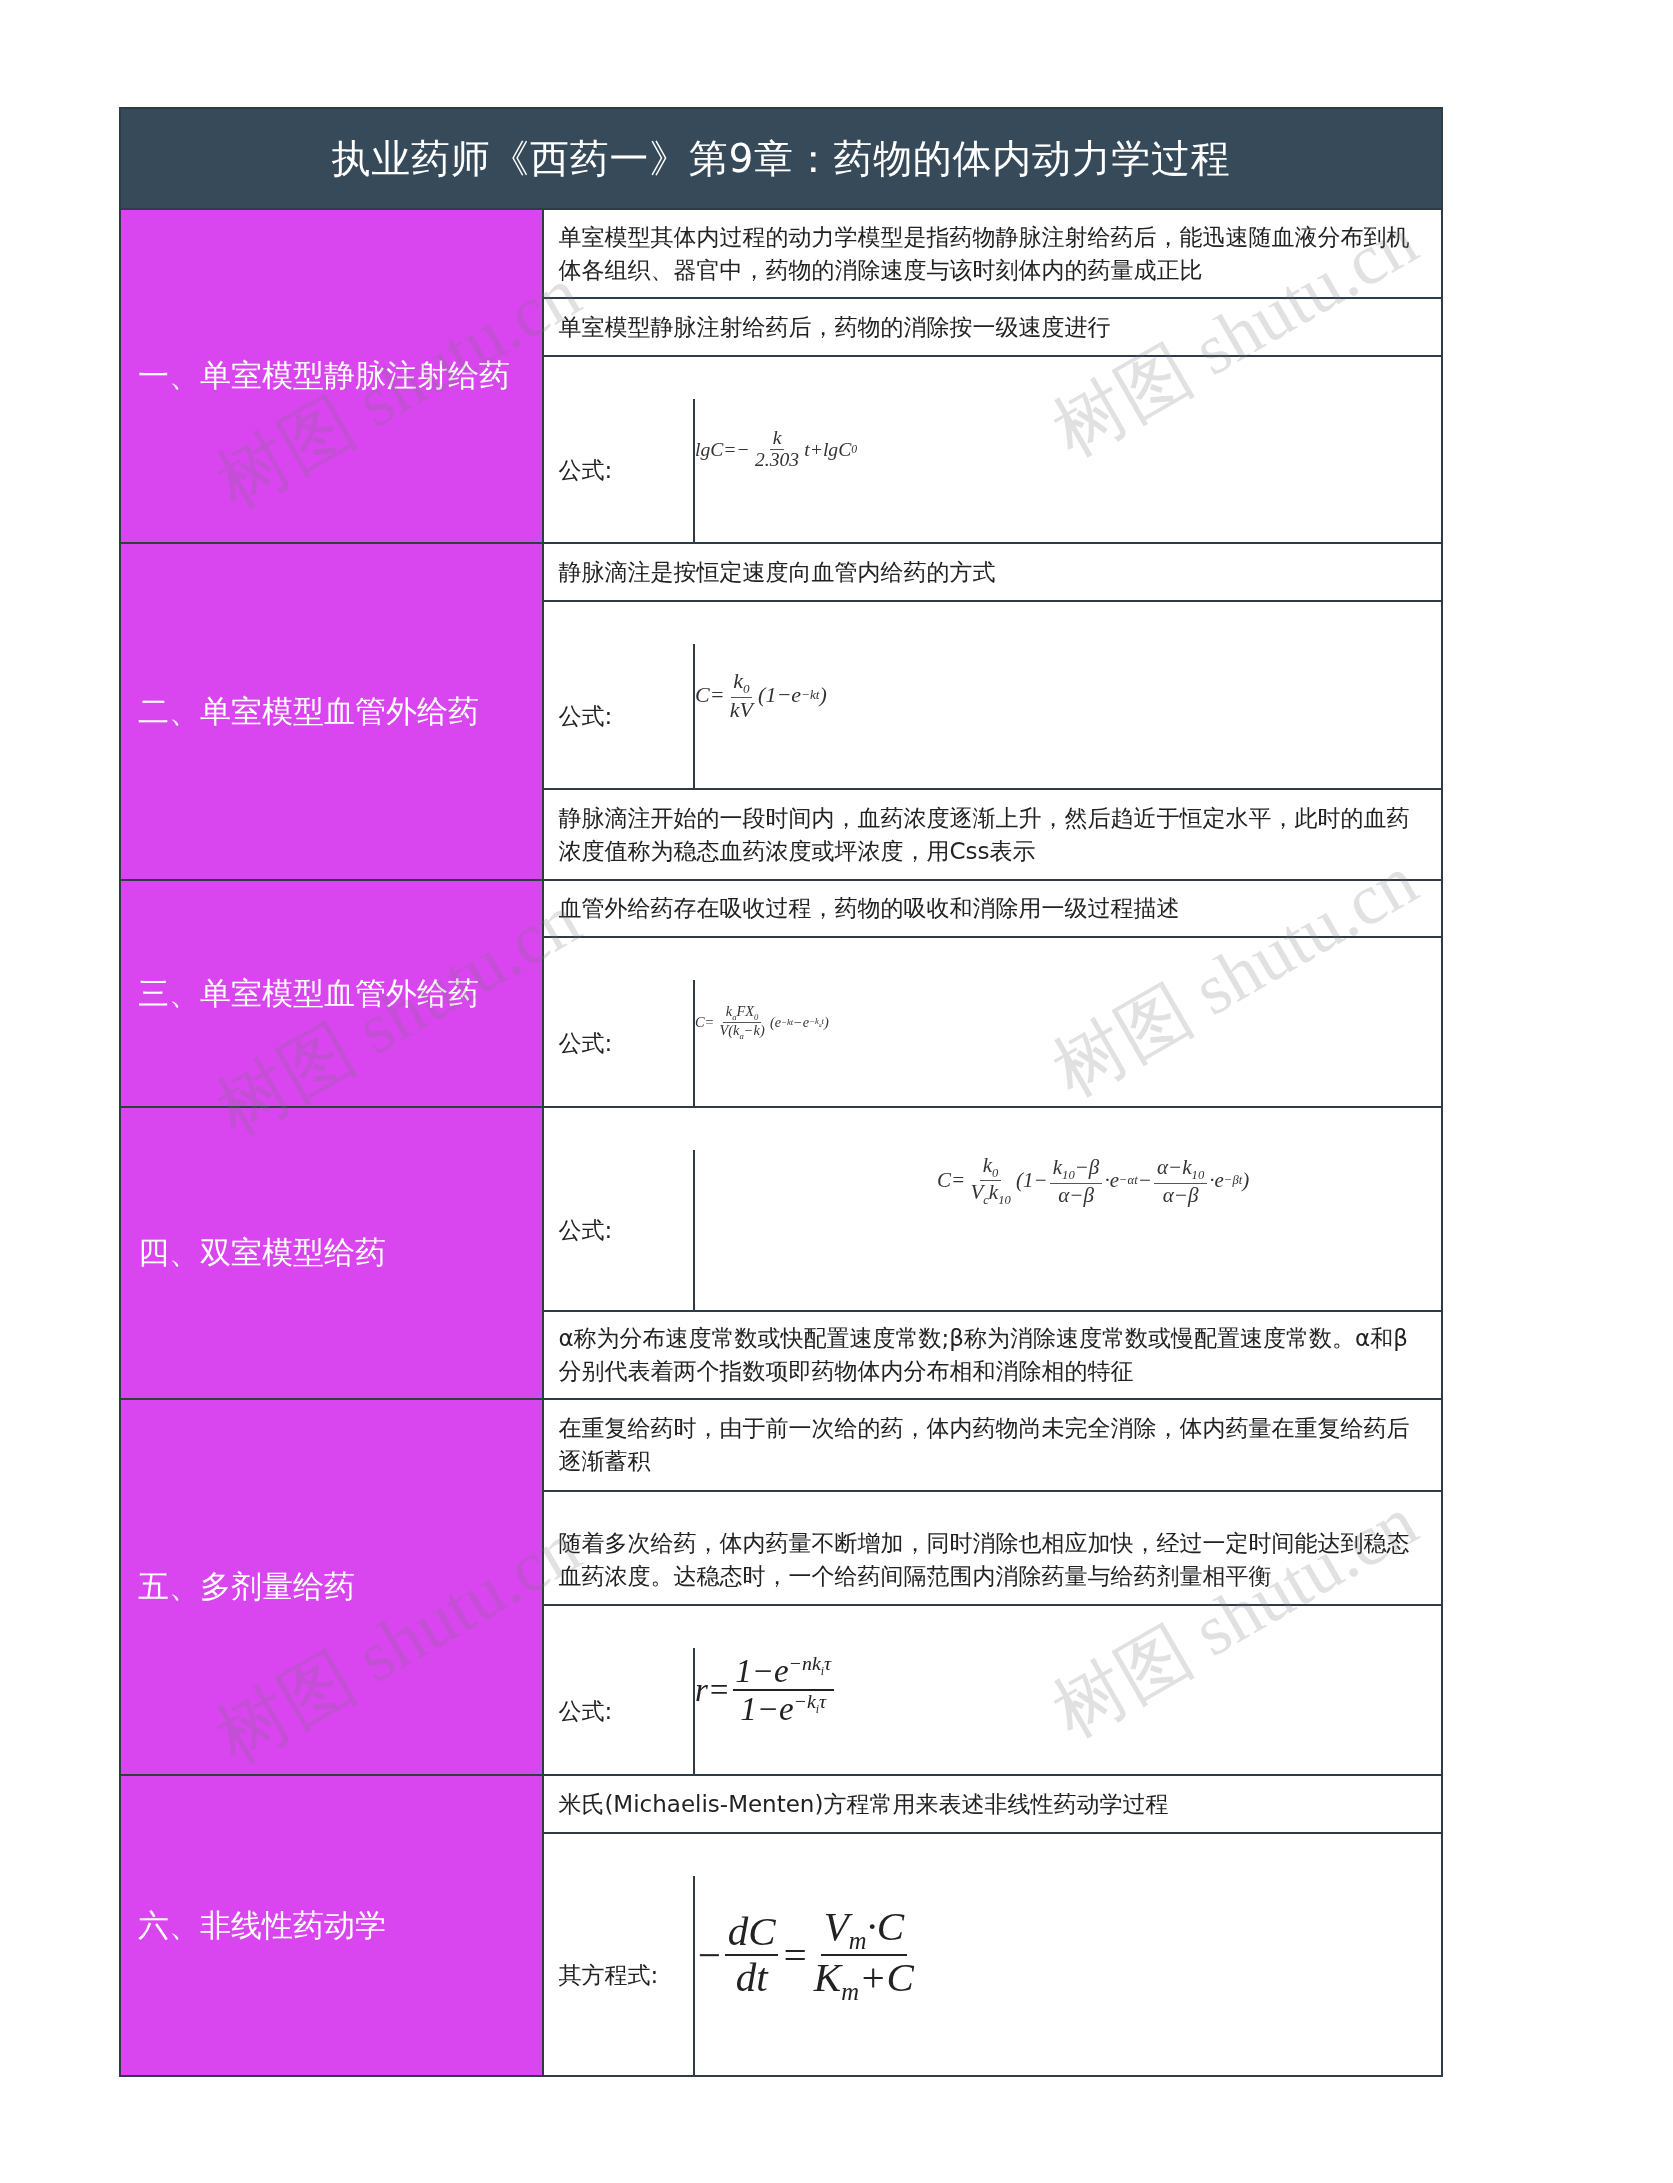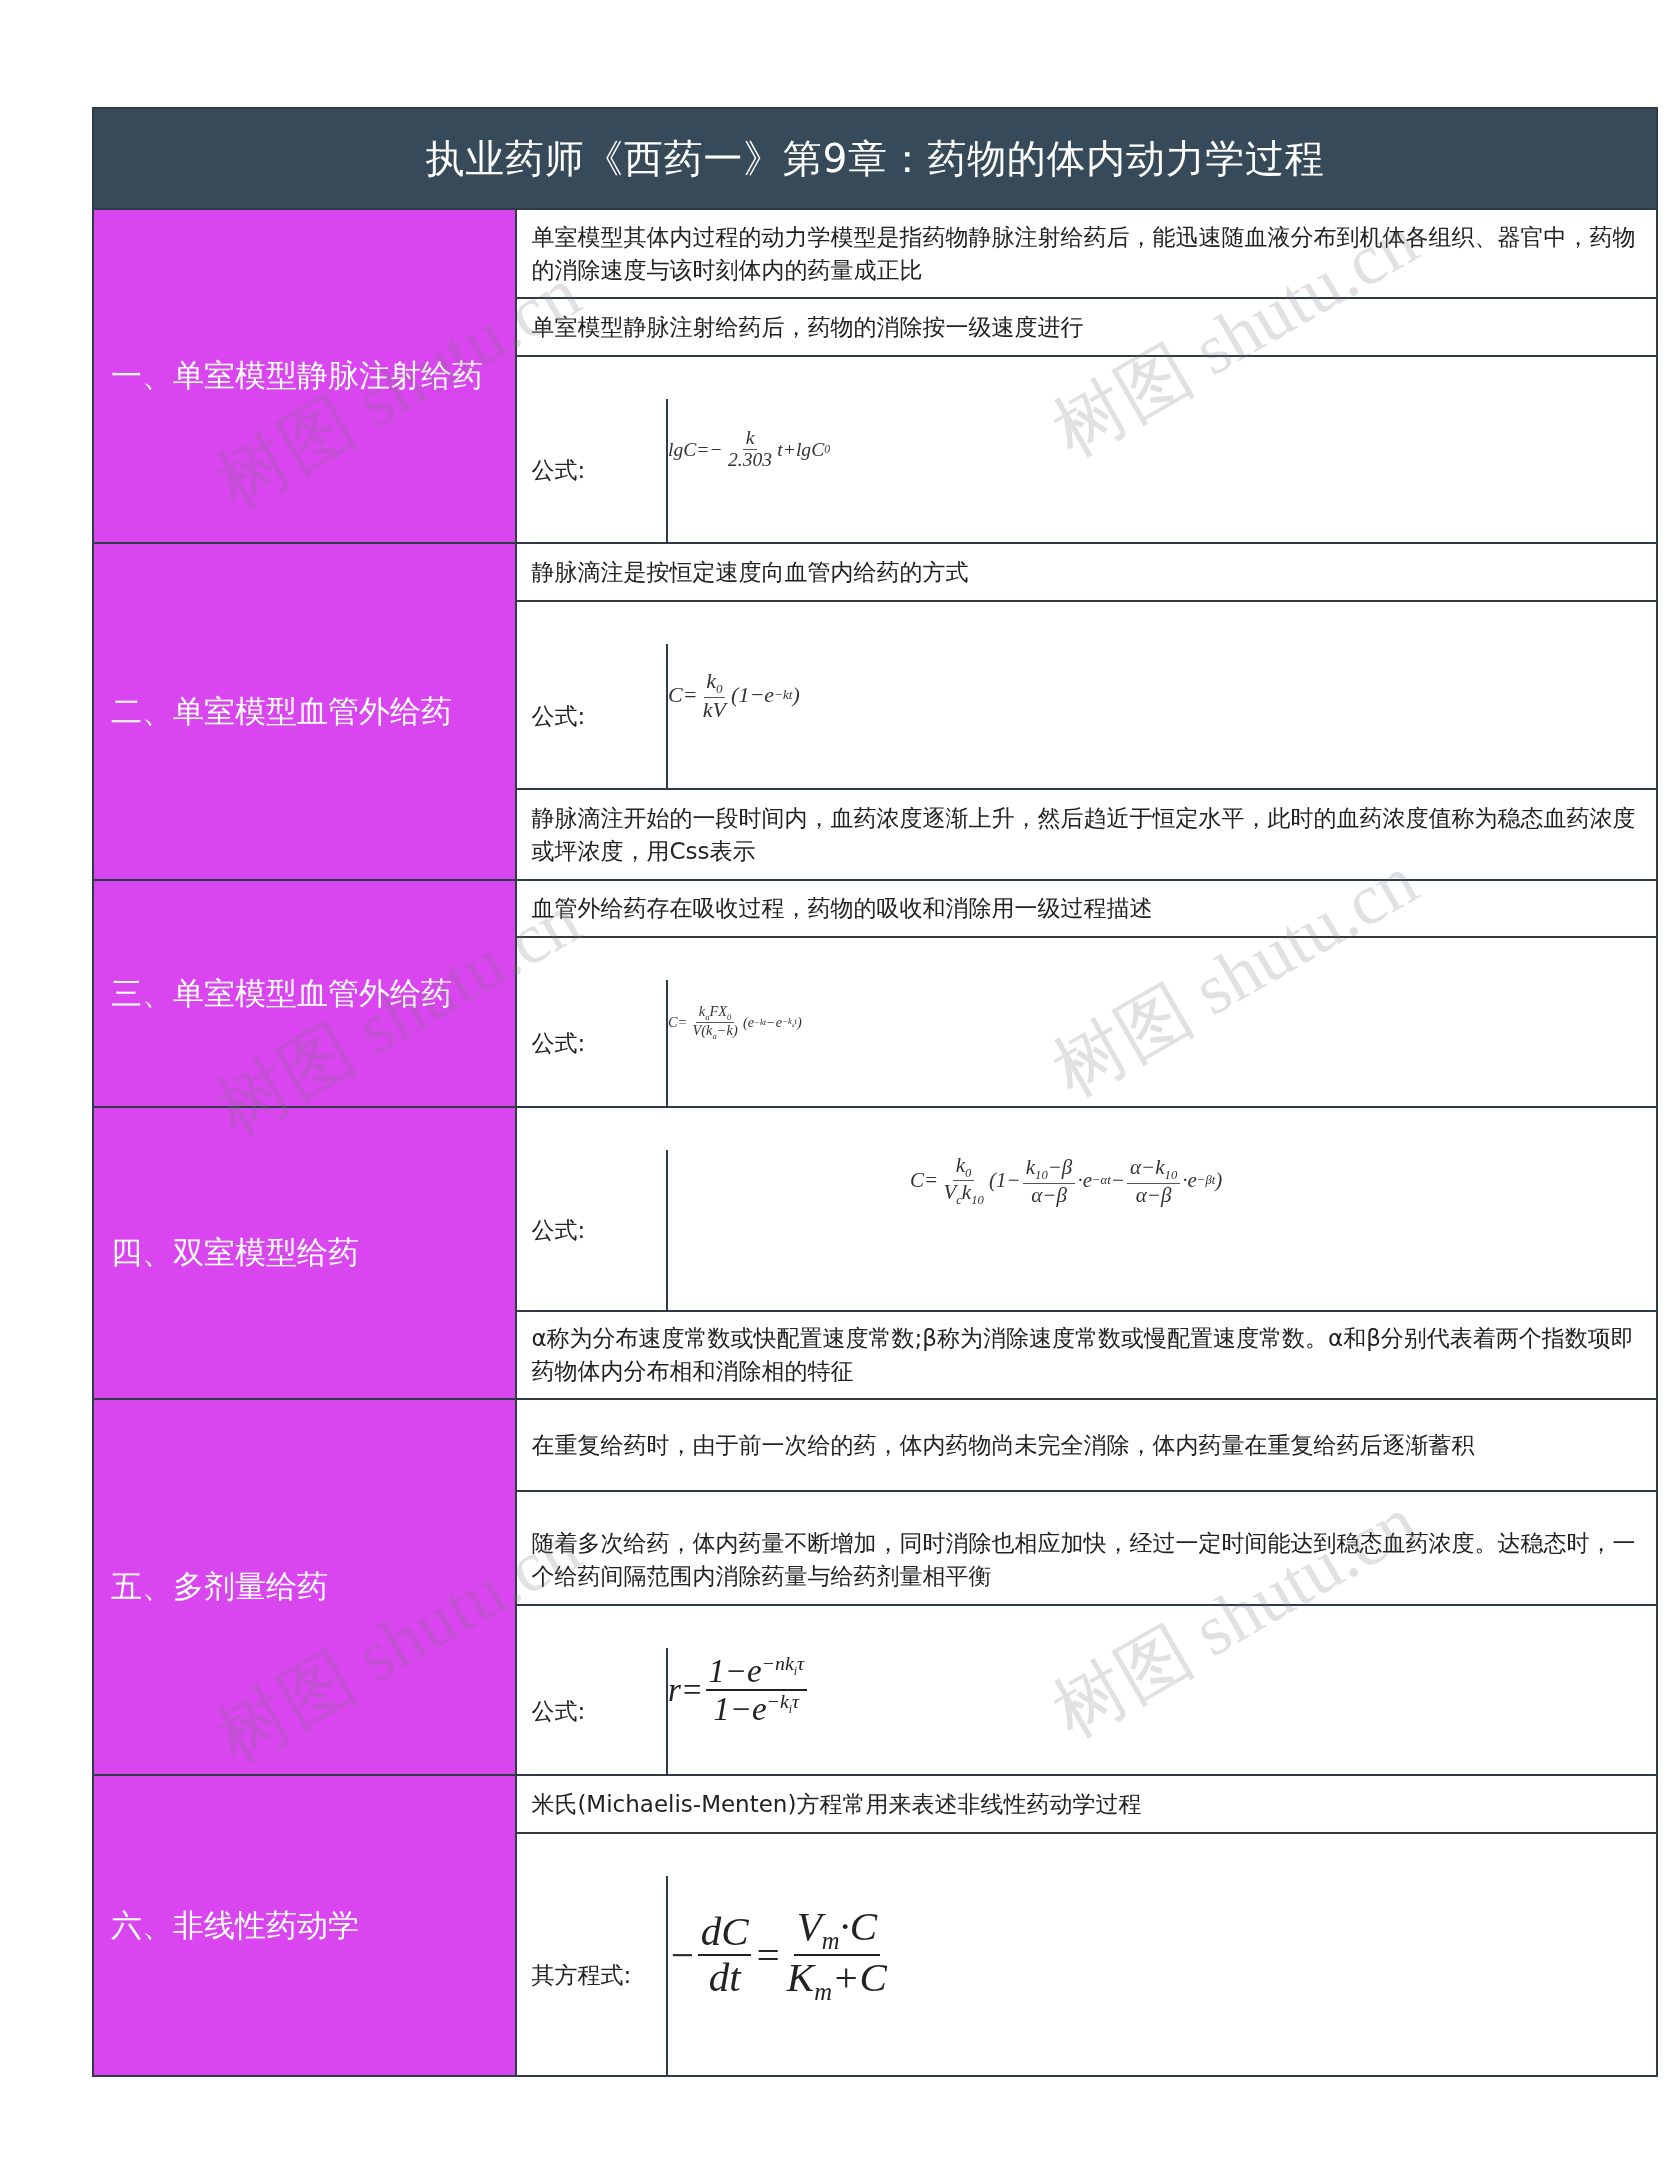"执业药师《西药一》第9章：药物的体内动力学过程" .sheet { left: 92px -> 119px; width: 1566px -> 1324px }
